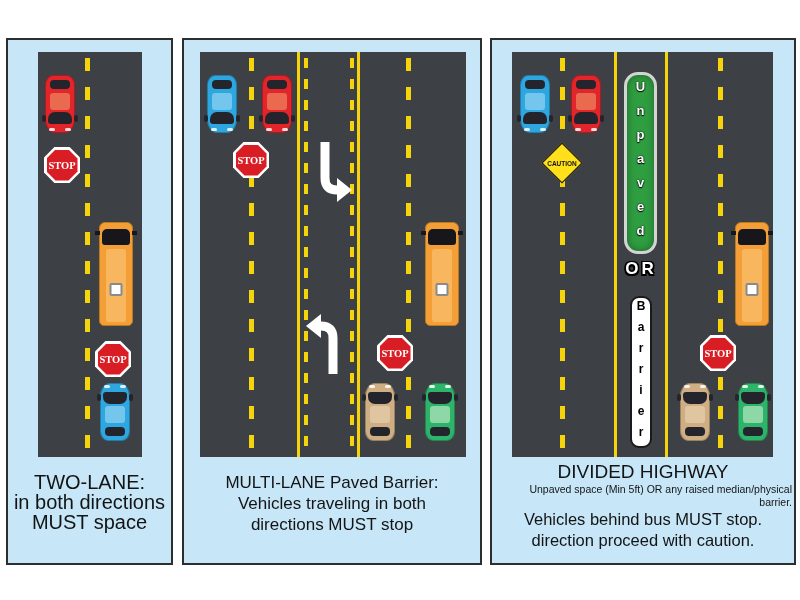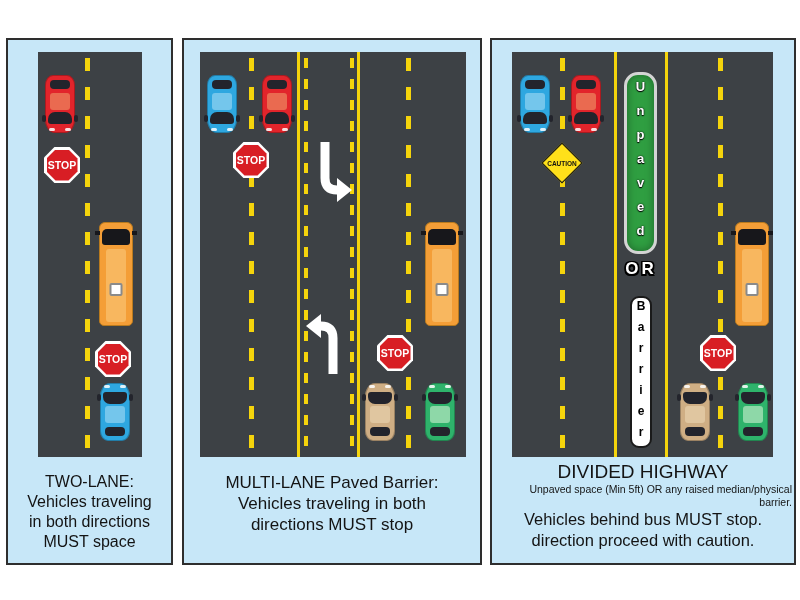"STOP" .stop .inner { font-family: none -> Liberation Serif, serif }
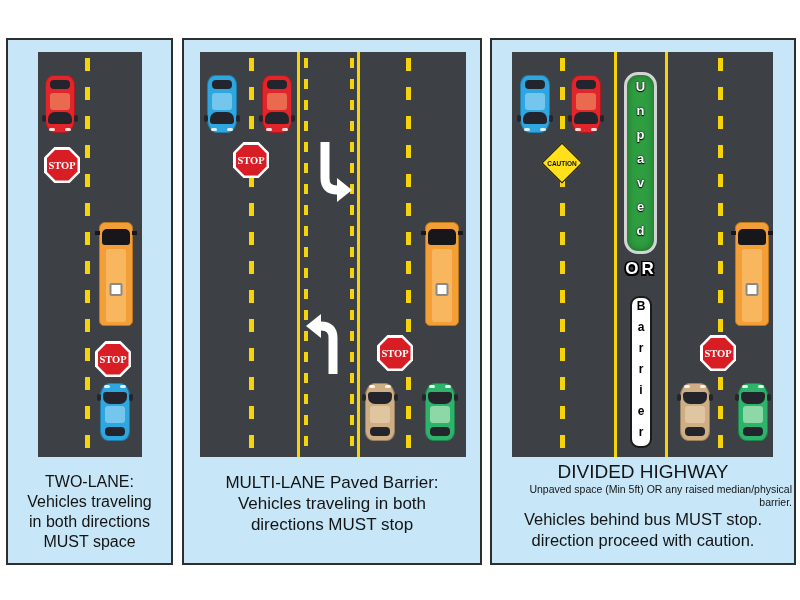"TWO-LANE:" #p1 .caption { font-size: 16px -> 20px }
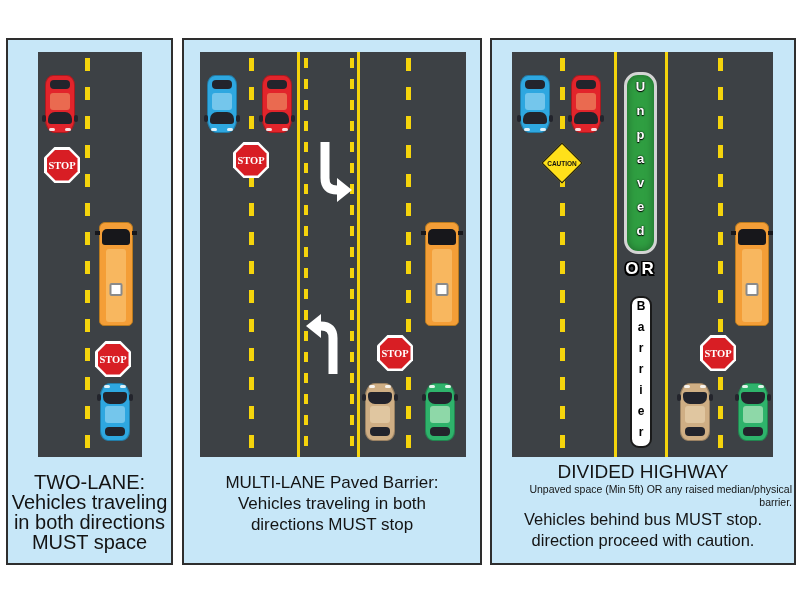"Vehicles traveling" div.cap-line { html: <div>Vehicles traveling</div> -> none }
